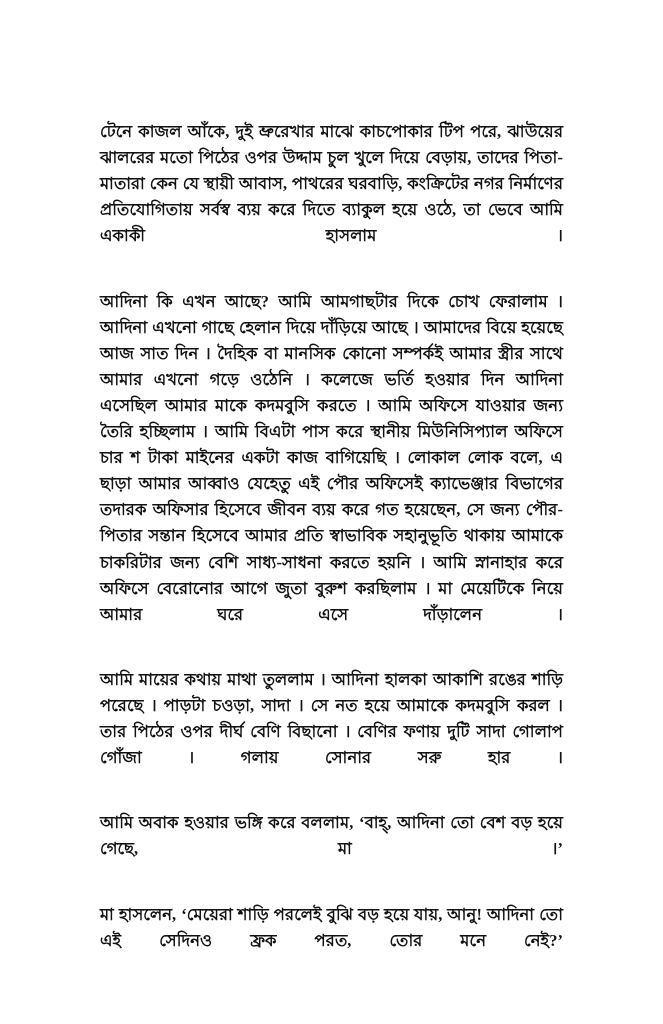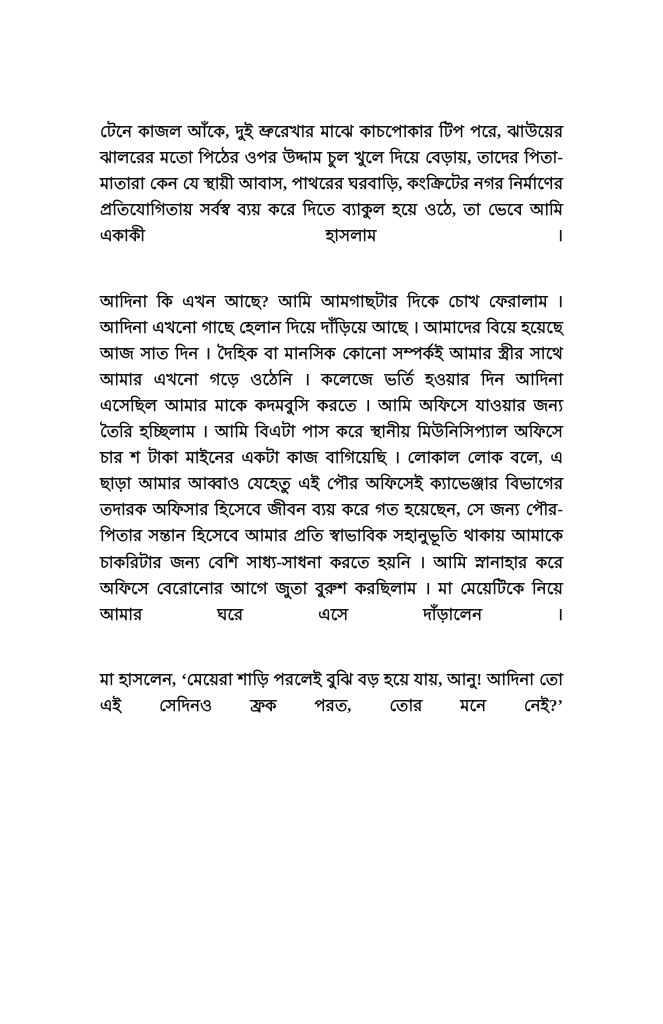"আমি মায়ের কথায় মাথা তুললাম" p.para { html: none -> <p>আমি মায়ের কথায় মাথা তুললাম । আদিনা হালকা আকাশি রঙের শাড়ি পরেছে । পাড়টা চওড়া, সাদা । সে নত হয়ে আমাকে কদমবুসি করল । তার পিঠের ওপর দীর্ঘ বেণি বিছানো । বেণির ফণায় দুটি সাদা গোলাপ গোঁজা । গলায় সোনার সরু হার ।</p> }
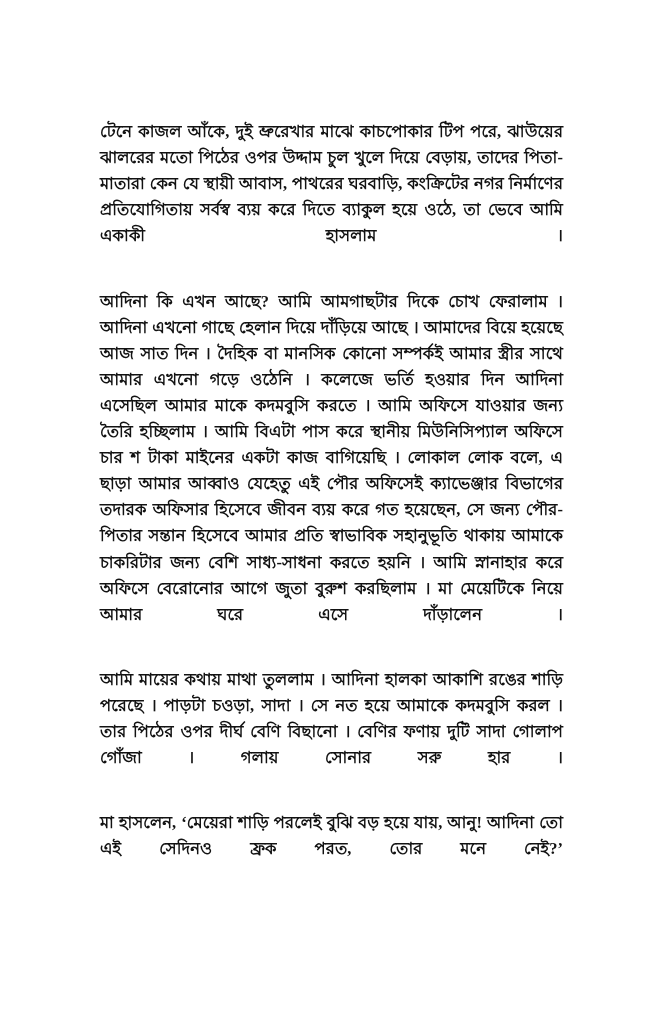"আমি অবাক হওয়ার ভঙ্গি করে" p.para { html: none -> <p>আমি অবাক হওয়ার ভঙ্গি করে বললাম, ‘বাহ্, আদিনা তো বেশ বড় হয়ে গেছে, মা ।’</p> }
